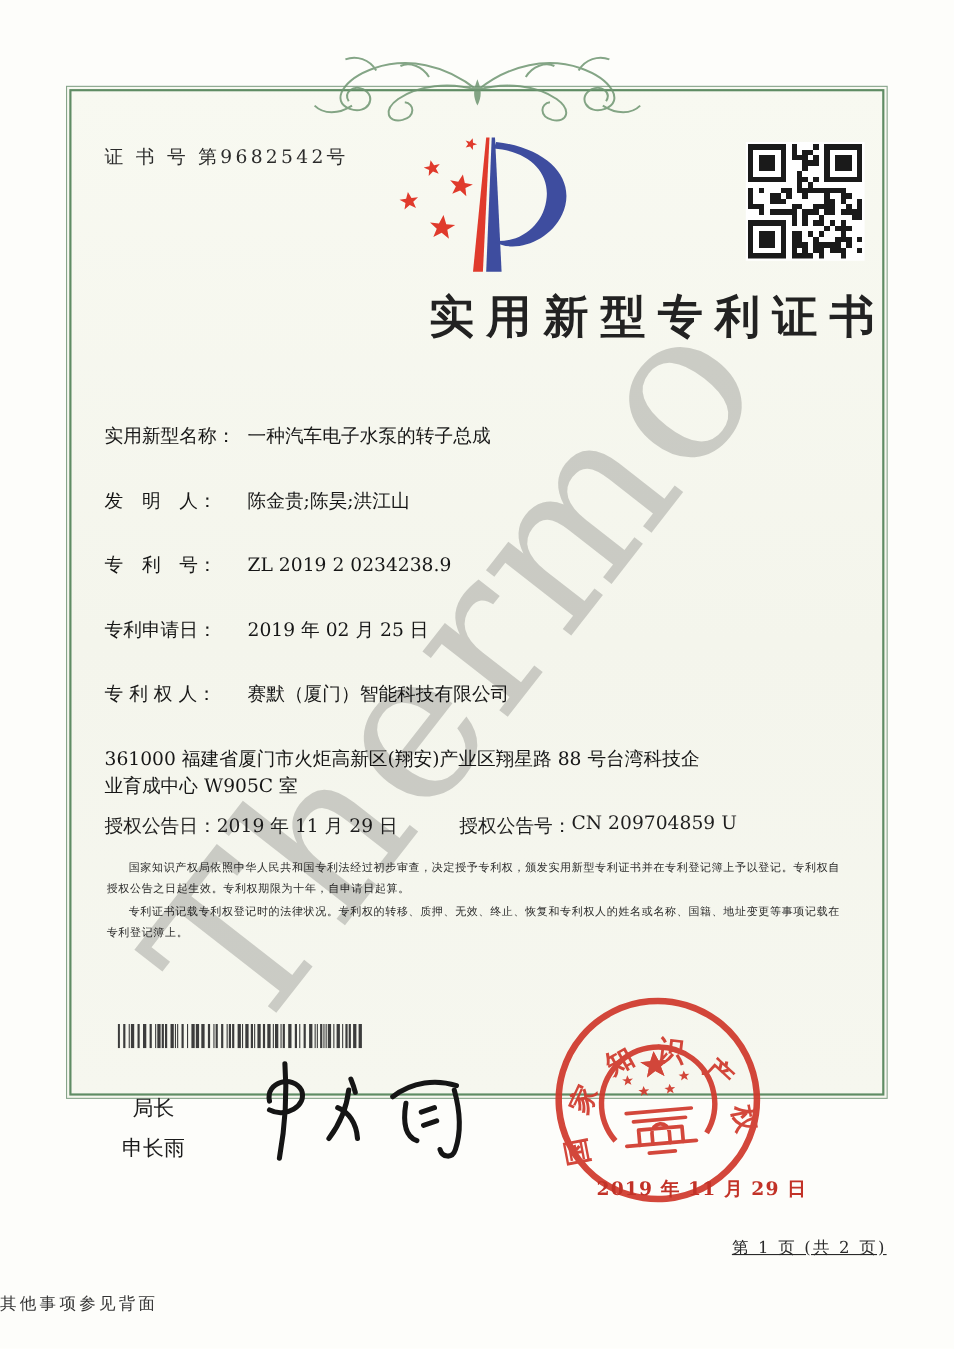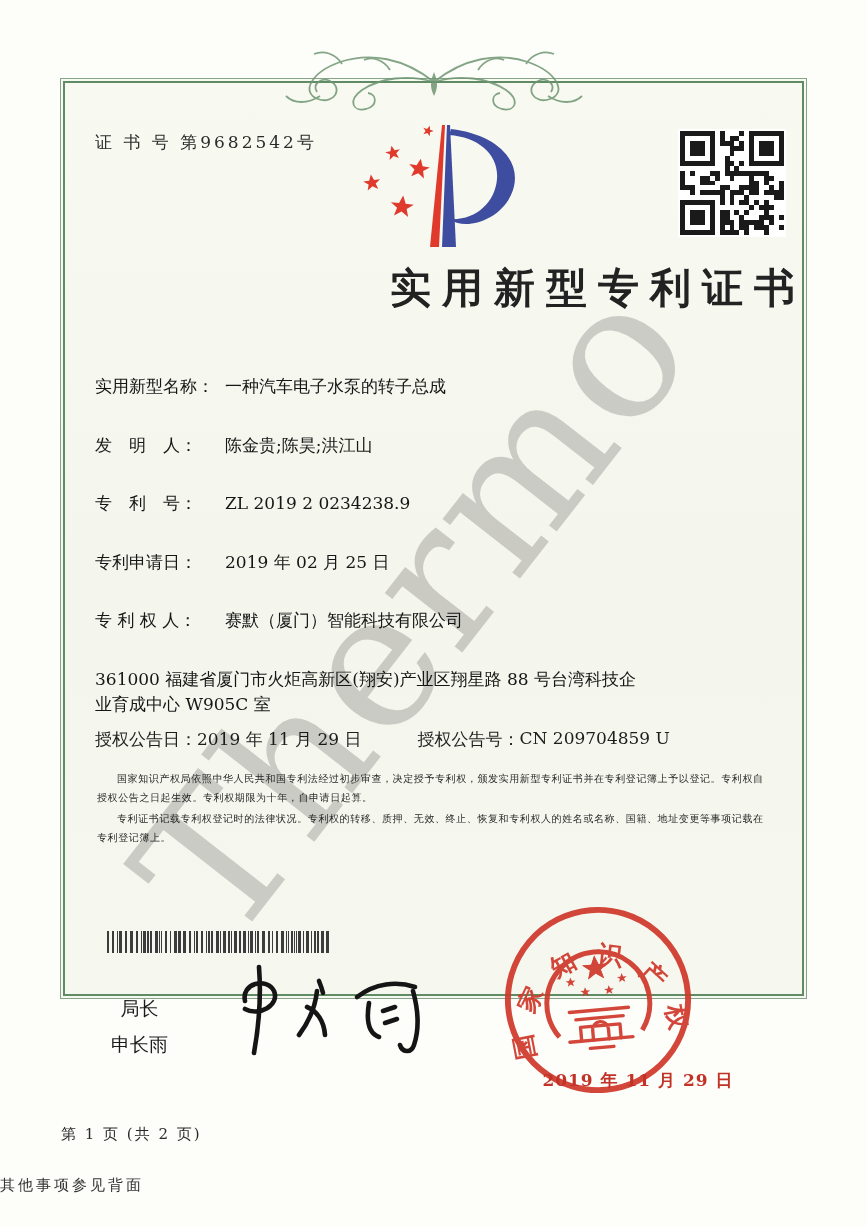"实用新型名称：" .content { top: 295px -> 306px }
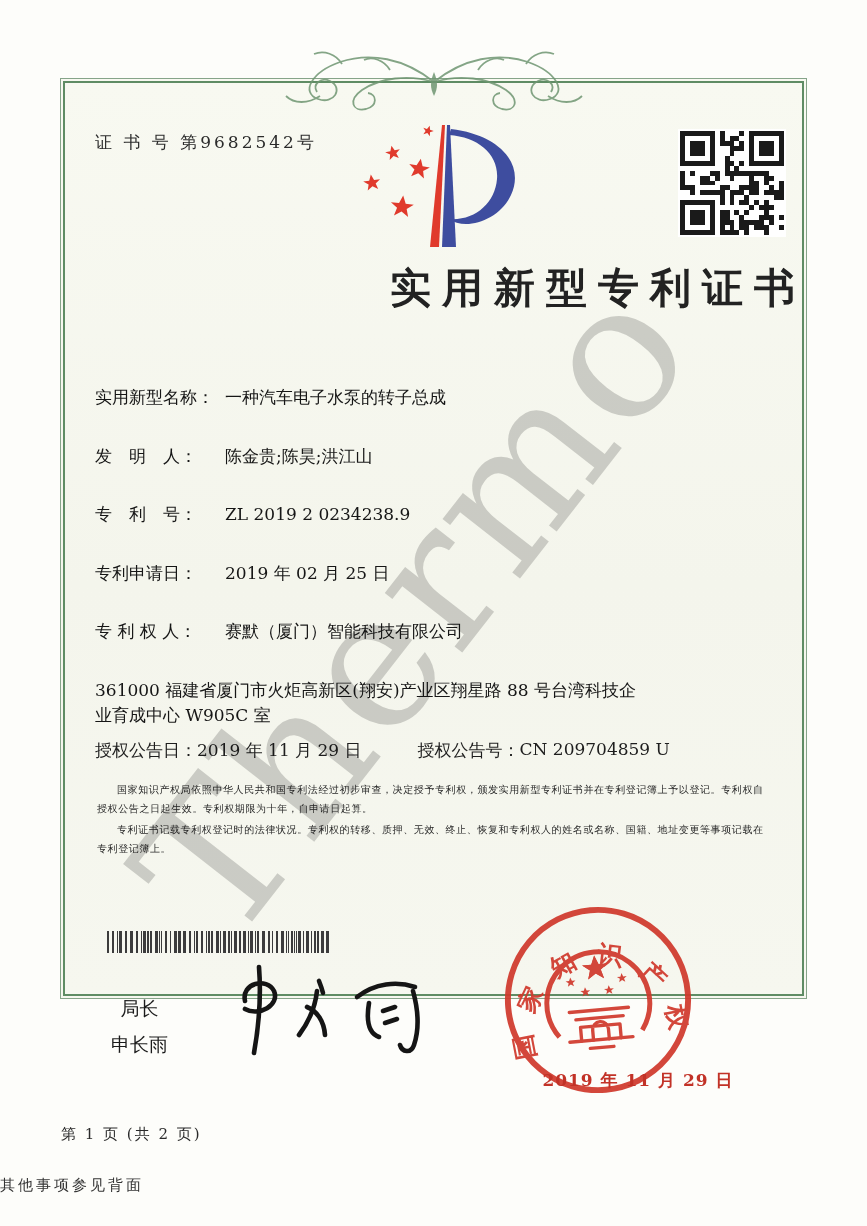"第 1 页 (共 2" .page-footer { text-align: left -> right; text-decoration: none -> underline }
